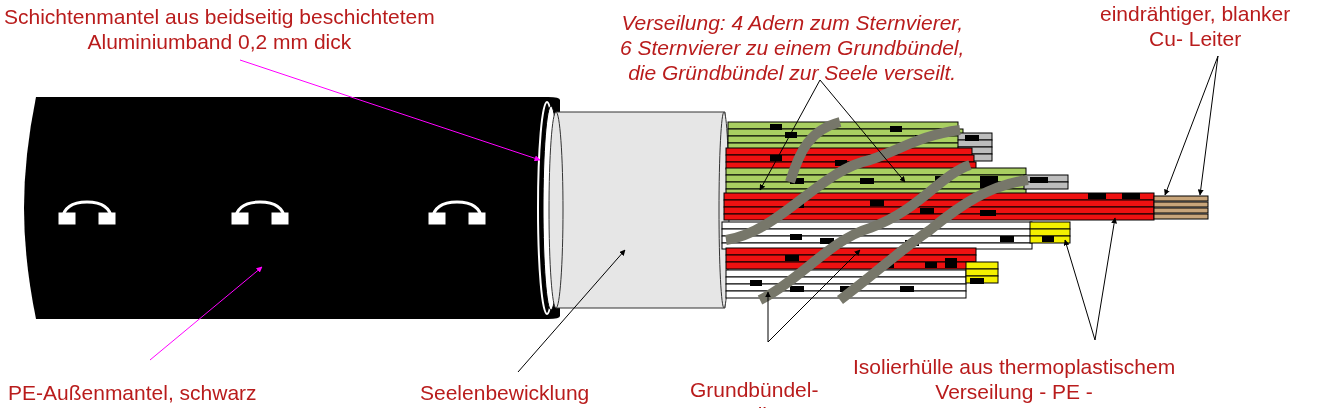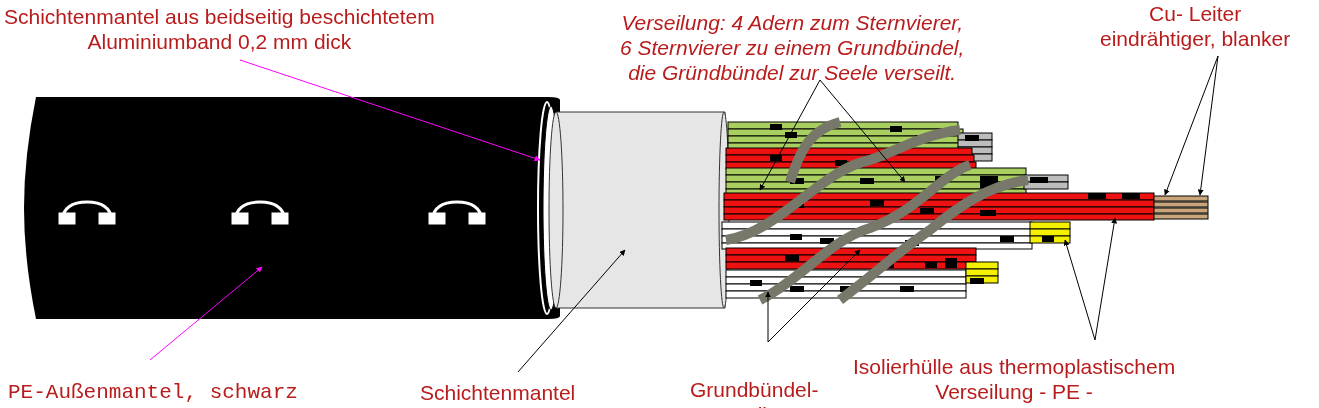"Cu- Leiter" div { order: before "eindrähtiger, blanker" -> after "eindrähtiger, blanker" }
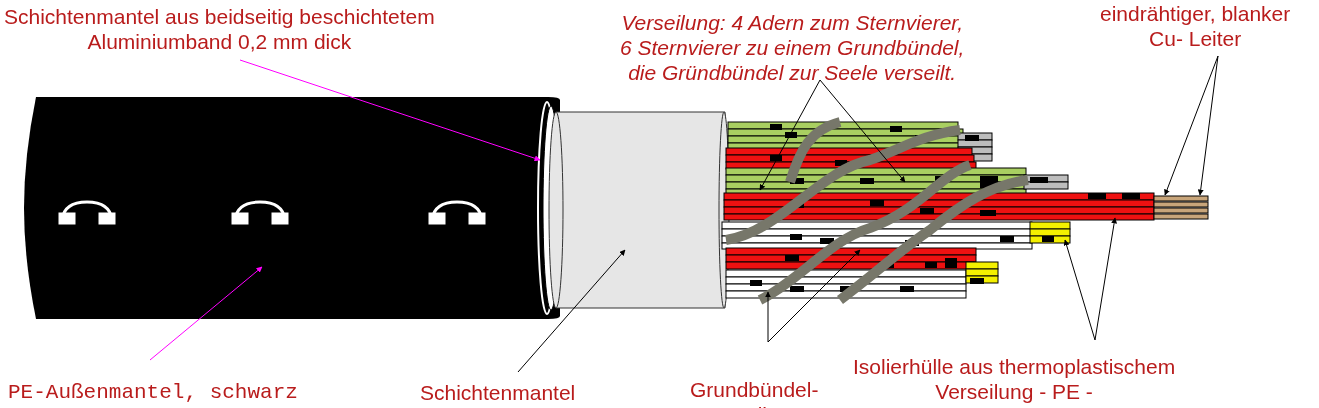"PE-Außenmantel, schwarz" div.label { font-family: Liberation Mono, monospace -> none }
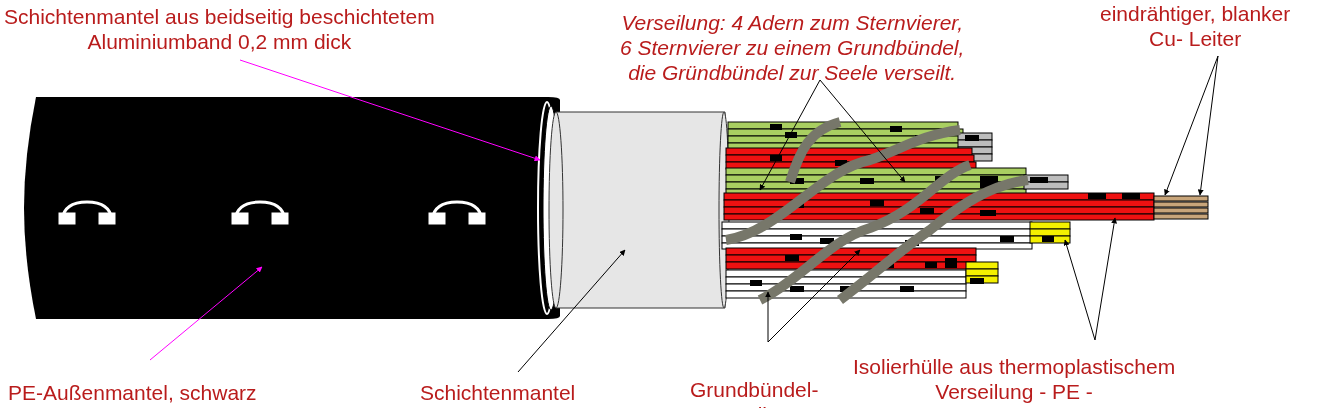"Schichtenmantel" div { text: Schichtenmantel -> Seelenbewicklung }
